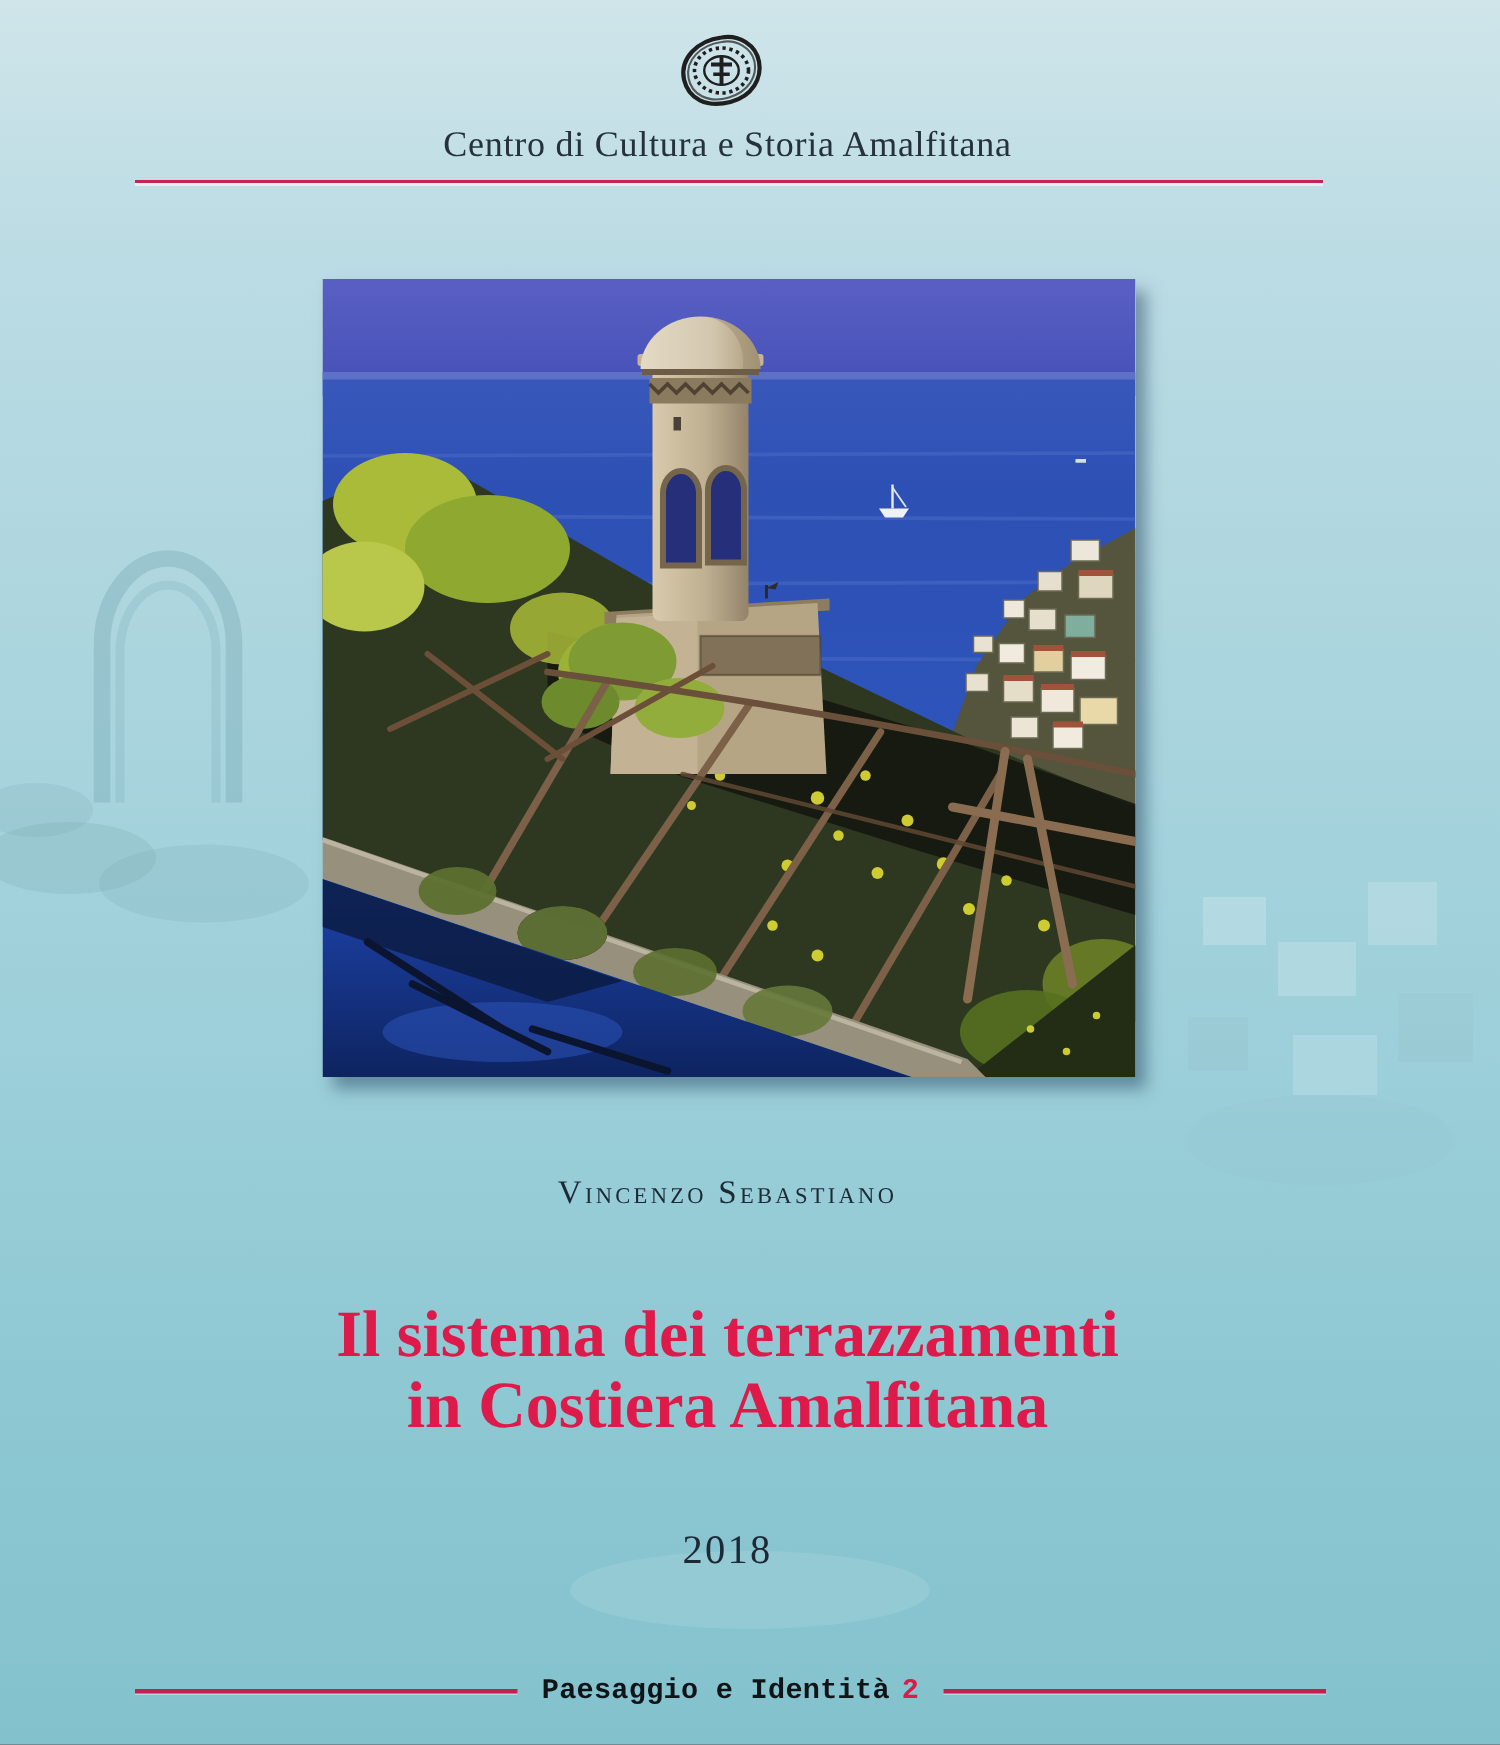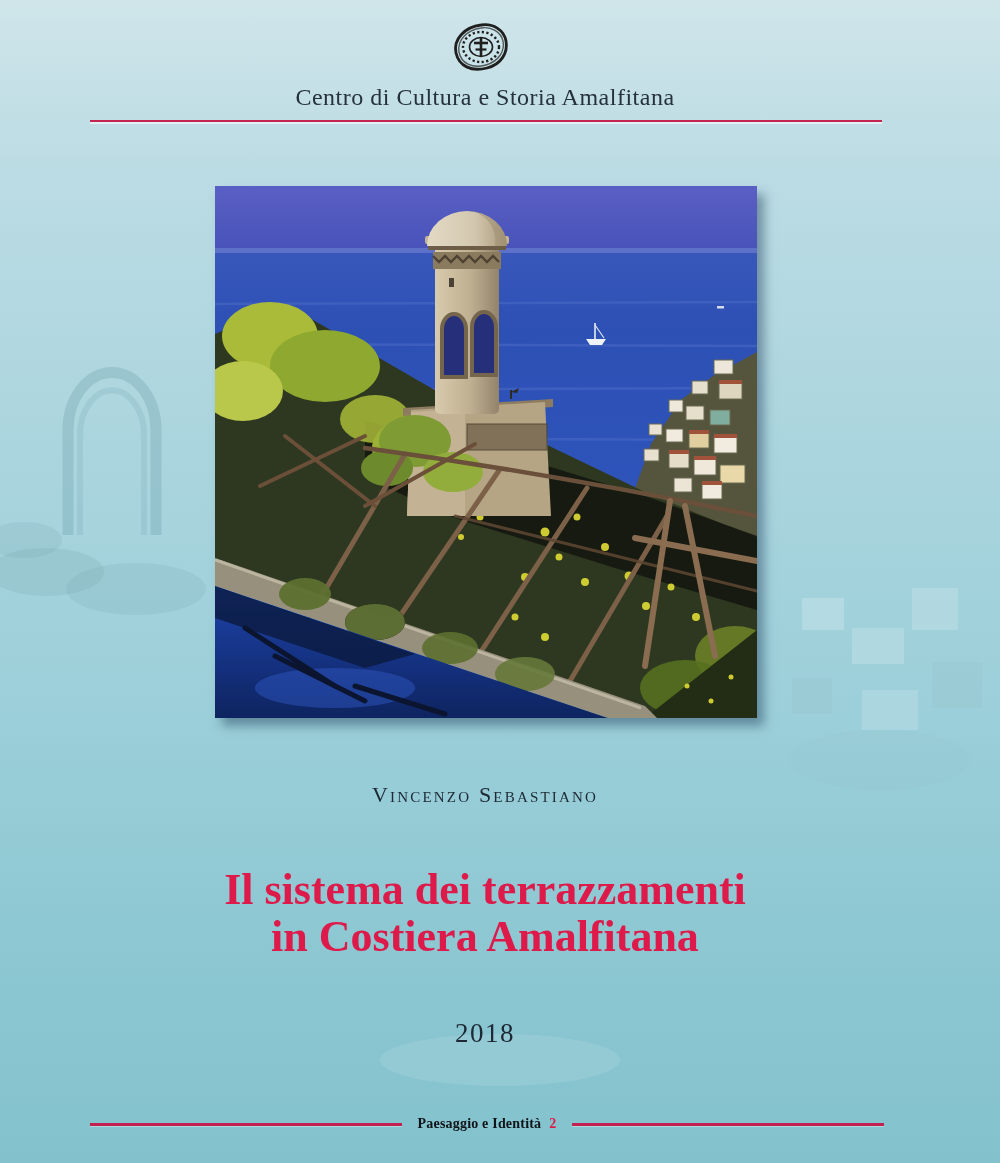"Paesaggio e Identità 2" .footer .label { font-family: Liberation Serif, serif -> Liberation Mono, monospace; font-size: 14px -> 19px }
